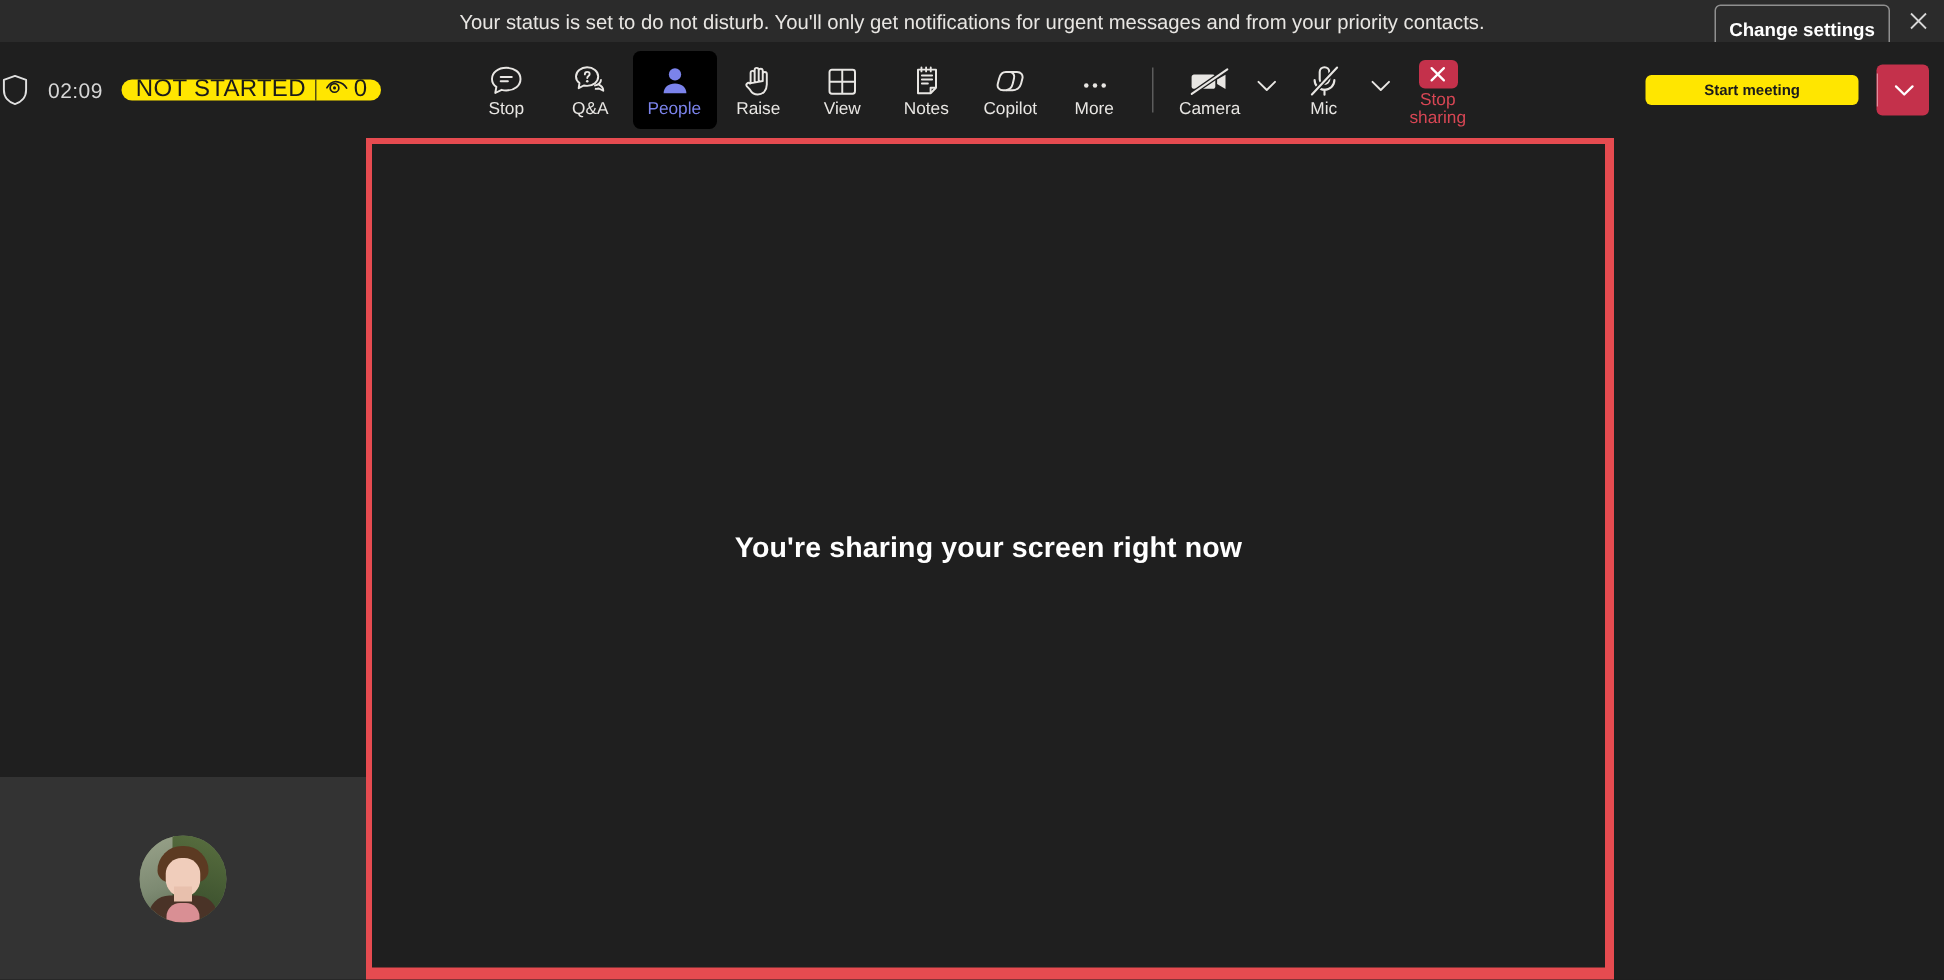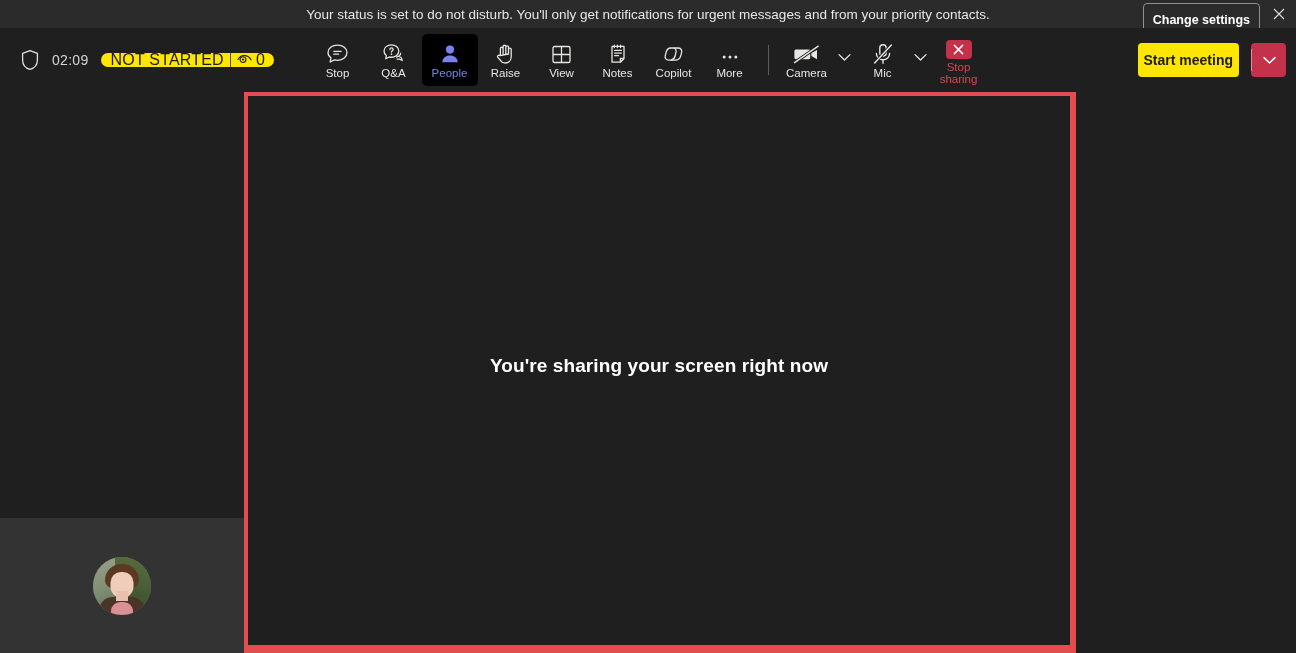"02:09" #toolbar-left { left: 20px -> 0 }
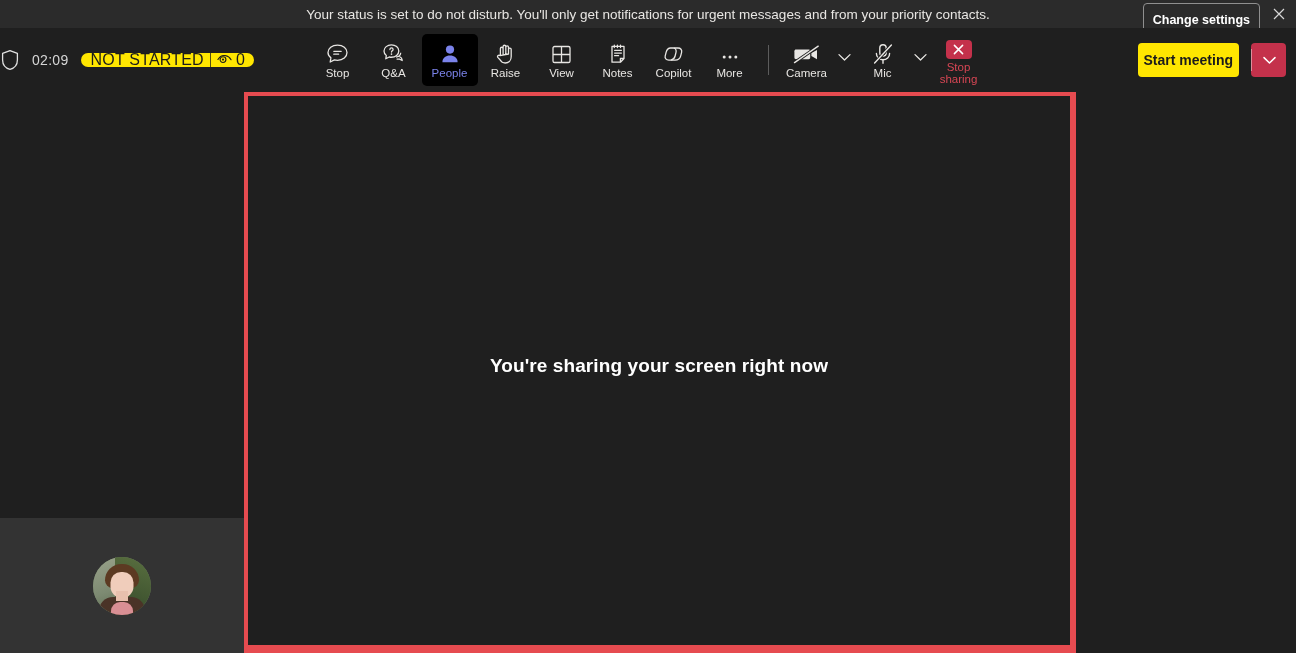"Start meeting" #start-meeting-button { font-size: 14px -> 10px; height: 34px -> 20px; padding: 0 6px -> 0 39px }
